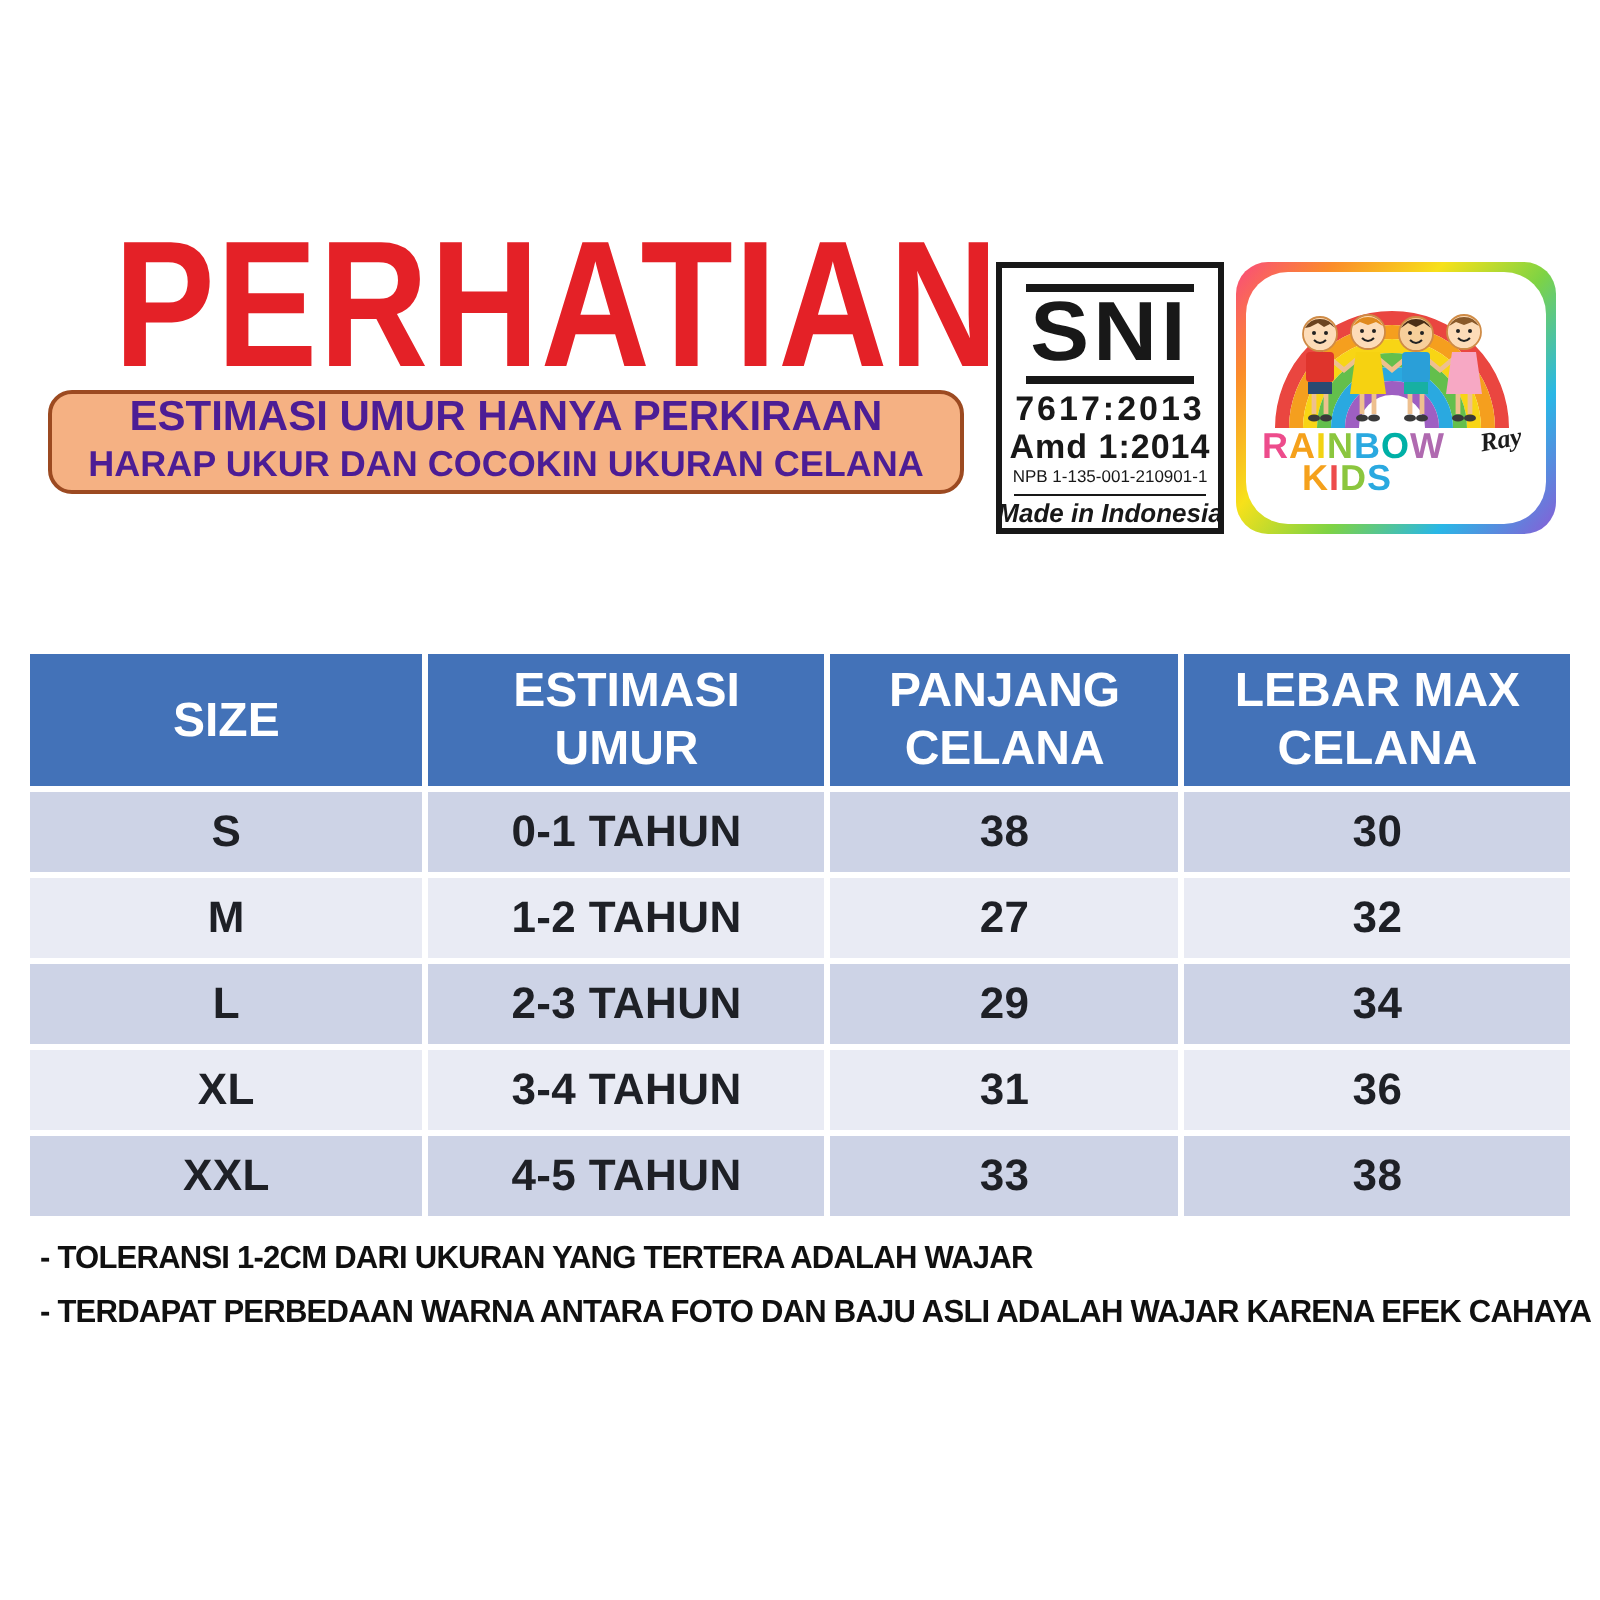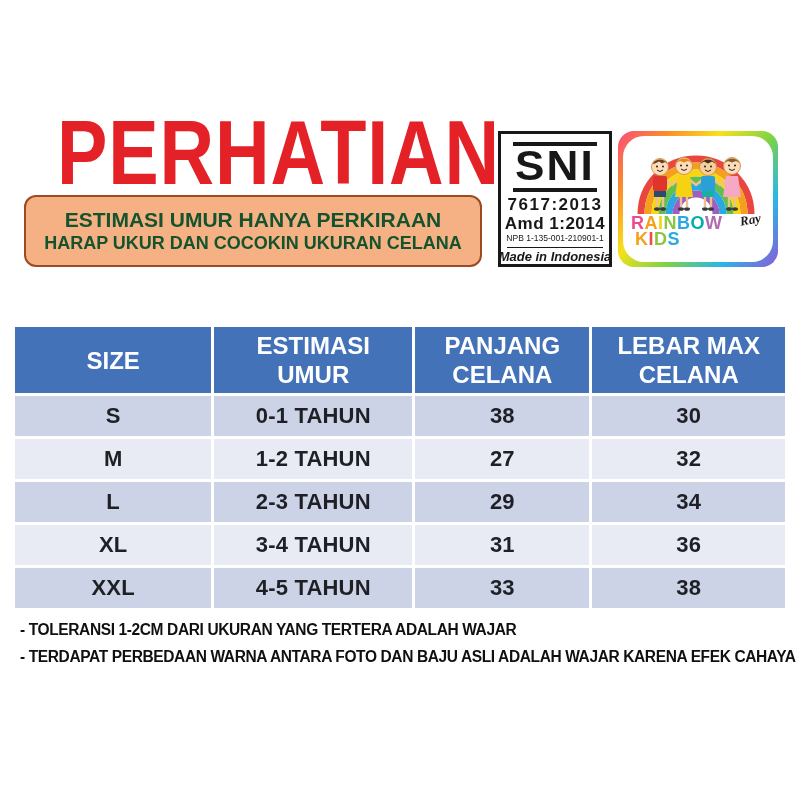"ESTIMASI UMUR HANYA PERKIRAAN" .warn-box { color: #14532d -> #4c1d95; height: 72px -> 52px; justify-content: center -> none }
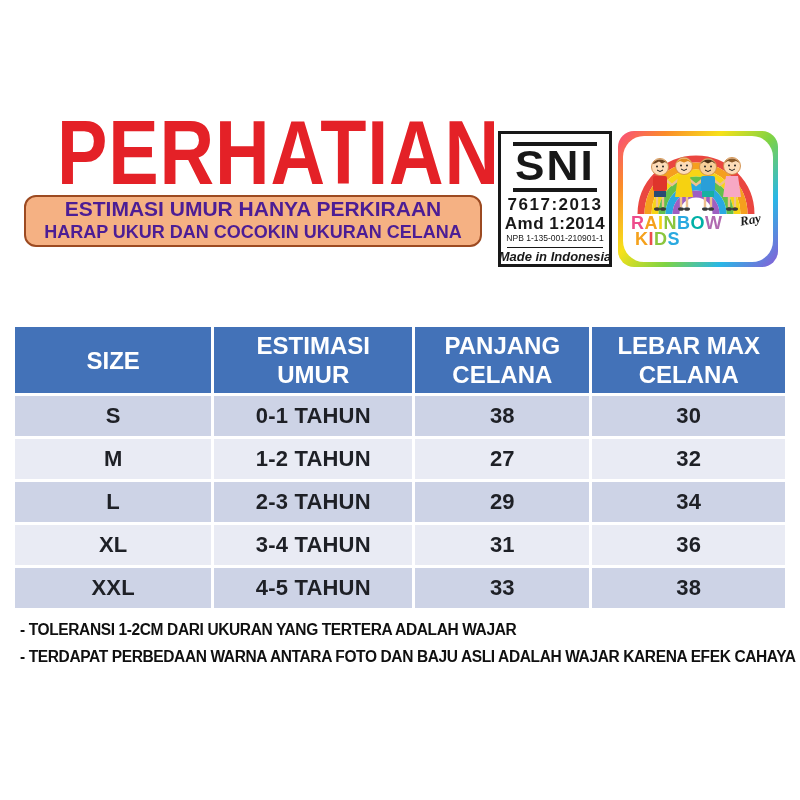"KIDS" .brand-row2 { margin-left: 4px -> 20px }
